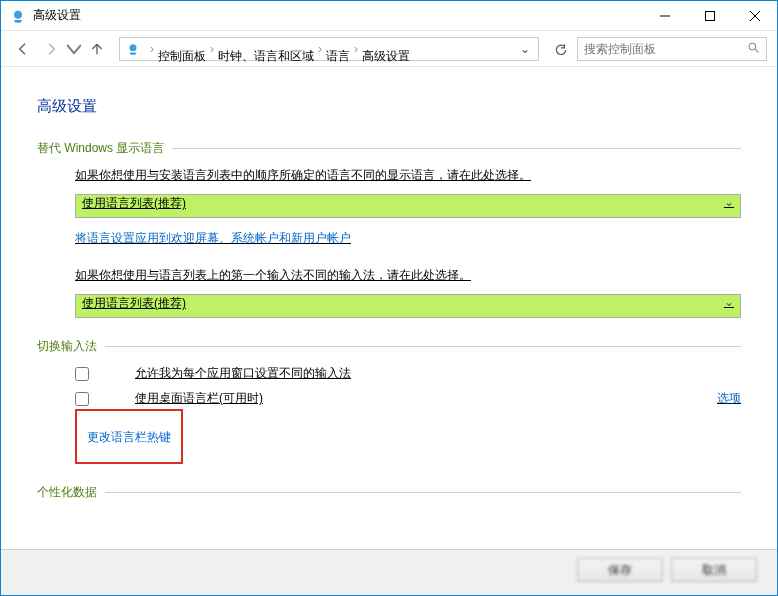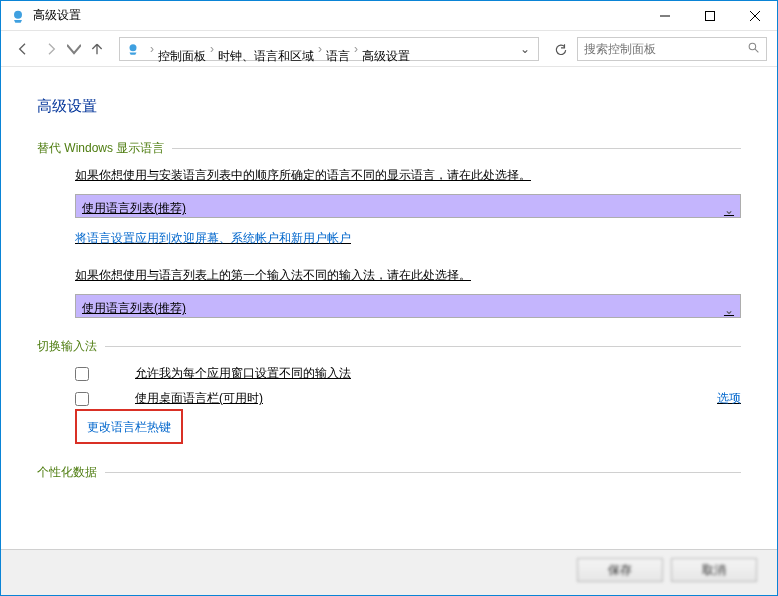"使用语言列表(推荐)" .select { align-items: flex-end -> flex-start; background: #c4b5fd -> #bef264 }
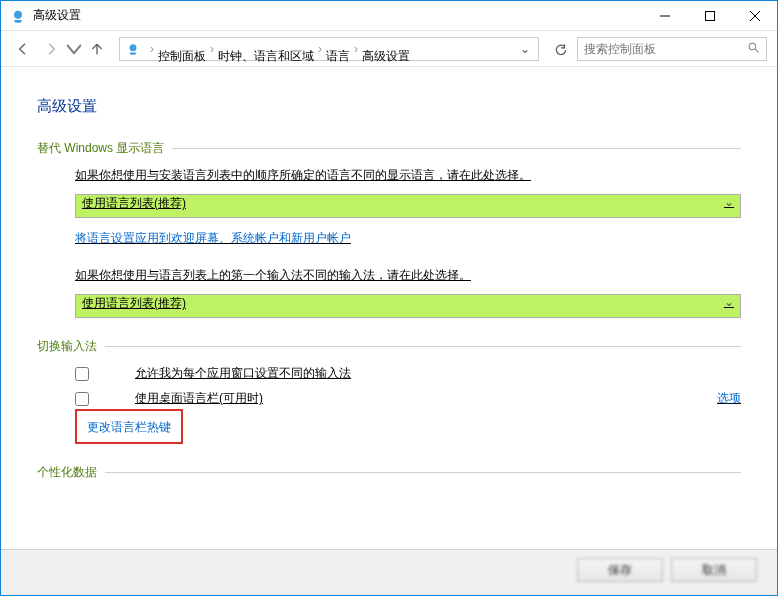"更改语言栏热键" .highlight-box { padding: 6px 10px -> 16px 10px }
